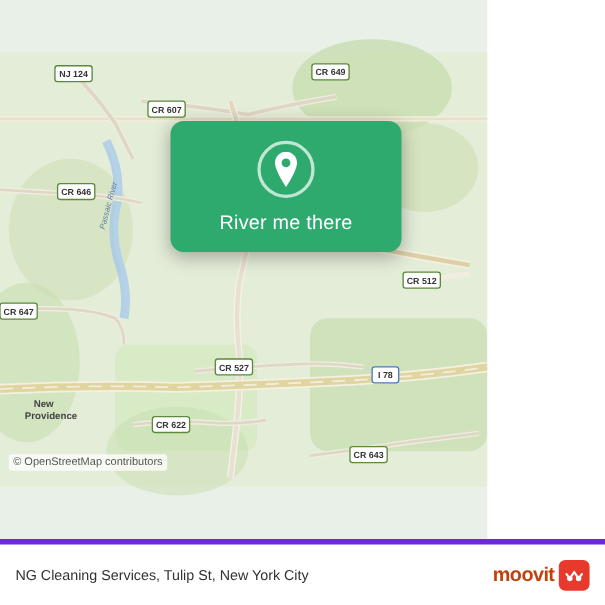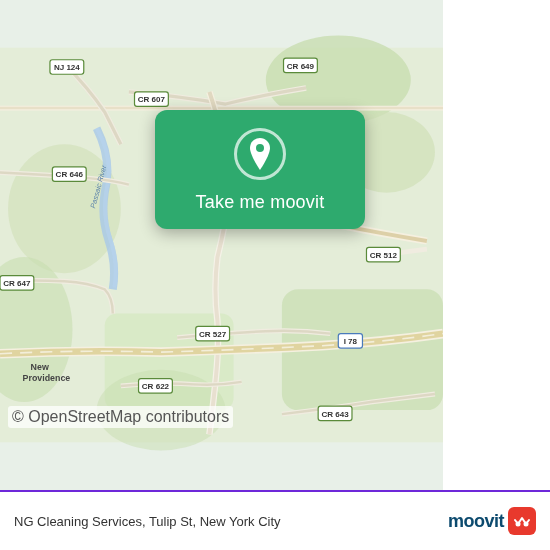"Take me moovit" span { text: Take me moovit -> River me there }
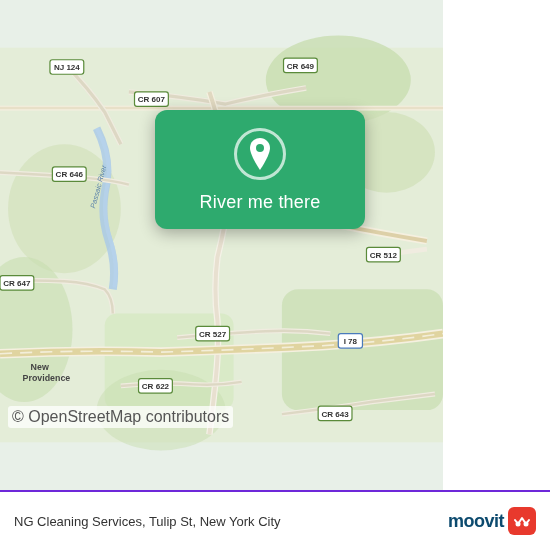"© OpenStreetMap contributors" #osm-credit { font-size: 16px -> 10px }
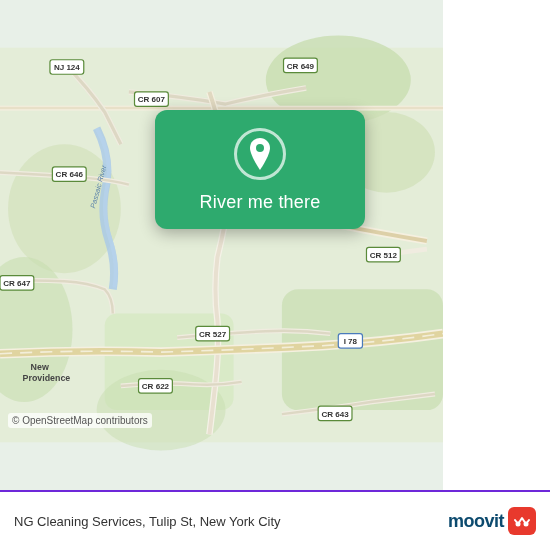"NG Cleaning Services, Tulip St," #bottom-bar { border-top: 2px solid #6d28d9 -> 5px solid #6d28d9 }
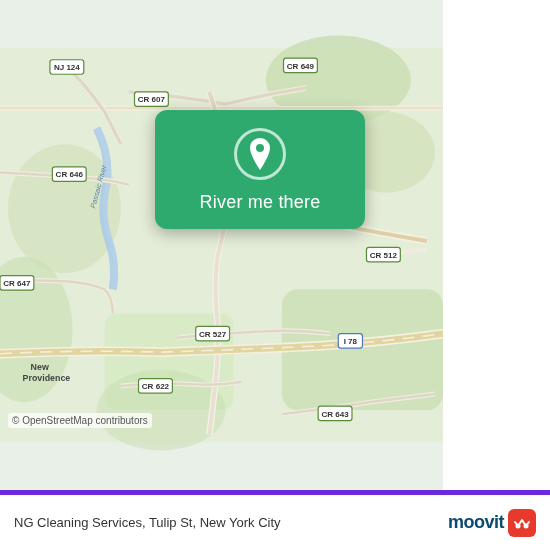"moovit" #moovit-text { color: #0c4a6e -> #c2410c }
